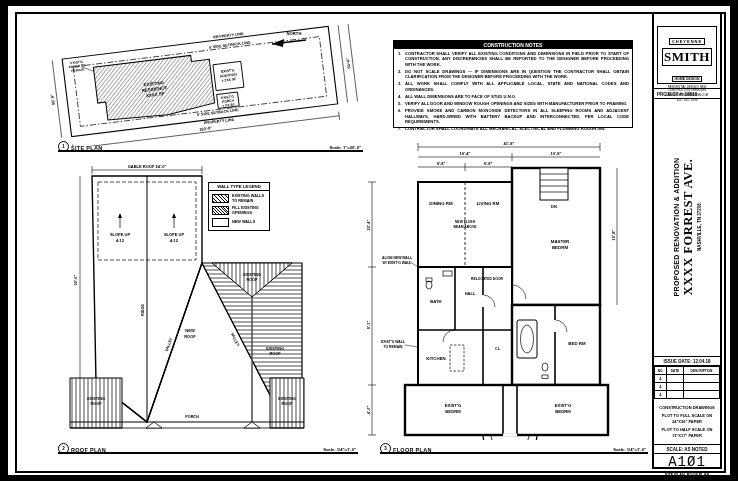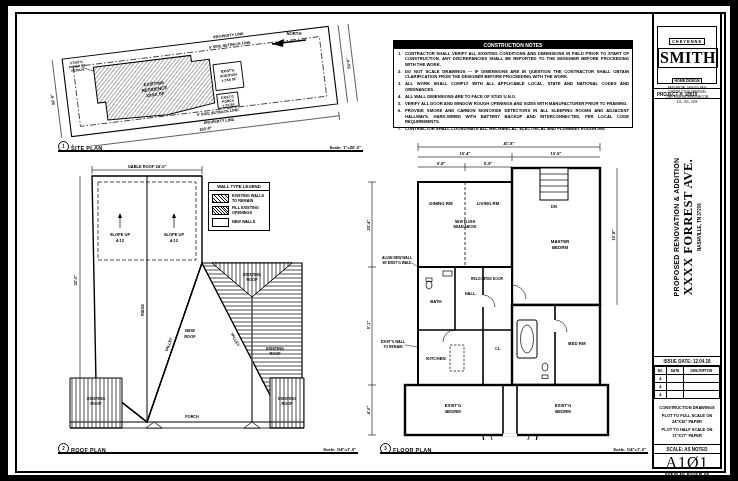"SMITH" .brandMain { font-size: 16px -> 13px }
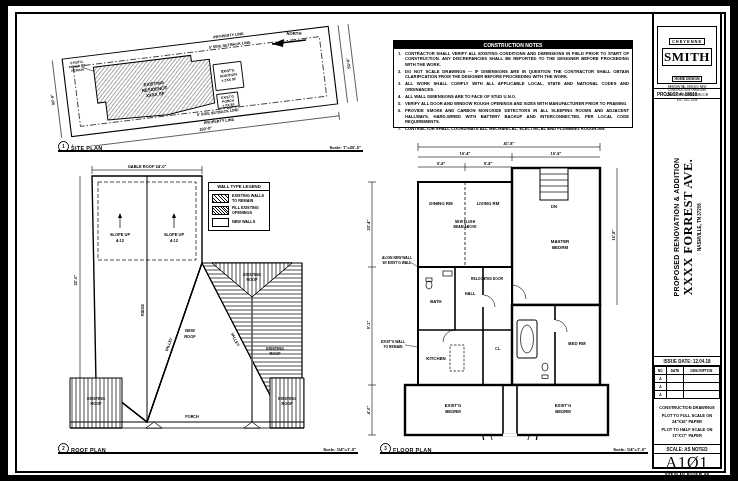"A1Ø1" .shNum { font-family: Liberation Serif, serif -> Liberation Mono, monospace; font-size: 16px -> 14px }
